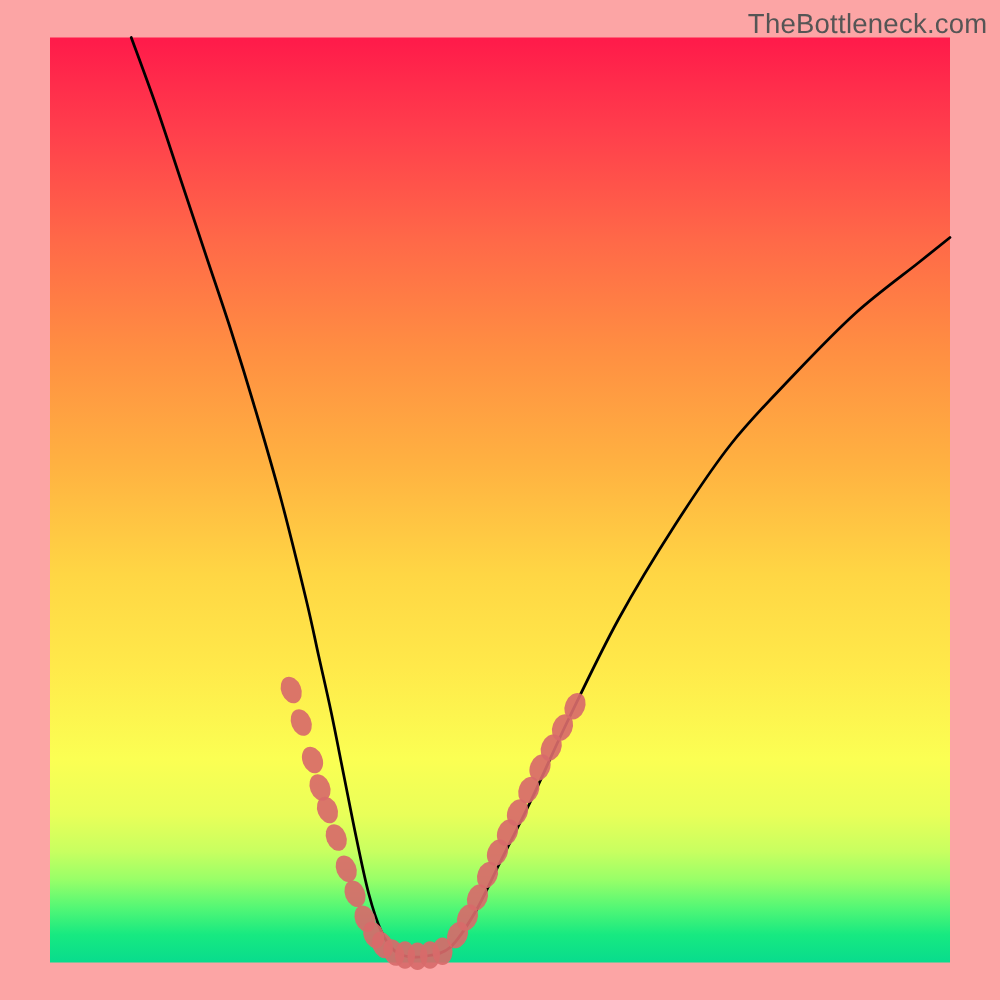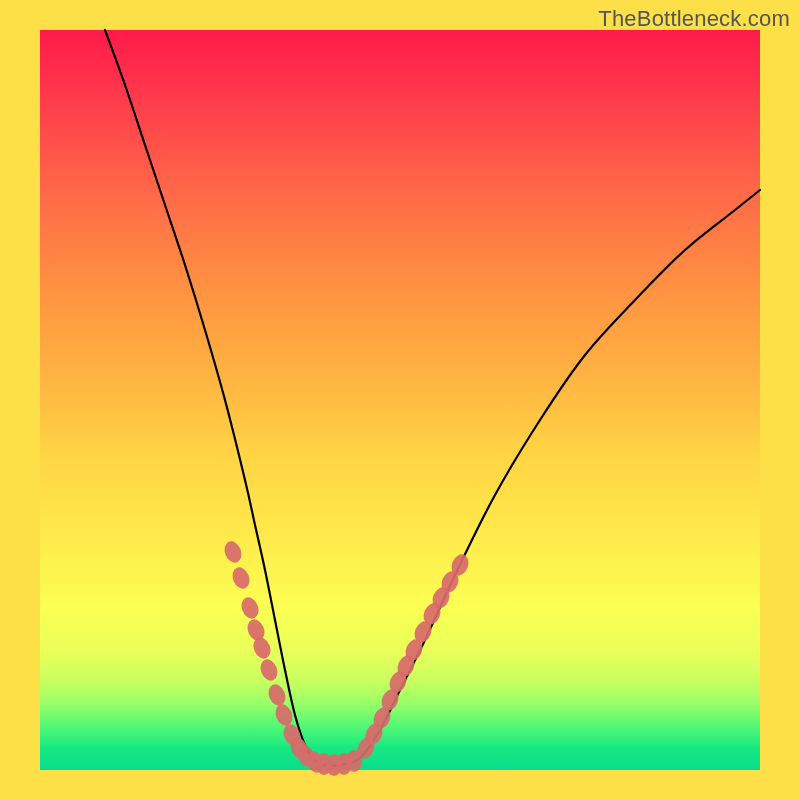"TheBottleneck.com" .frame { background: #fde047 -> #fca5a5 }
